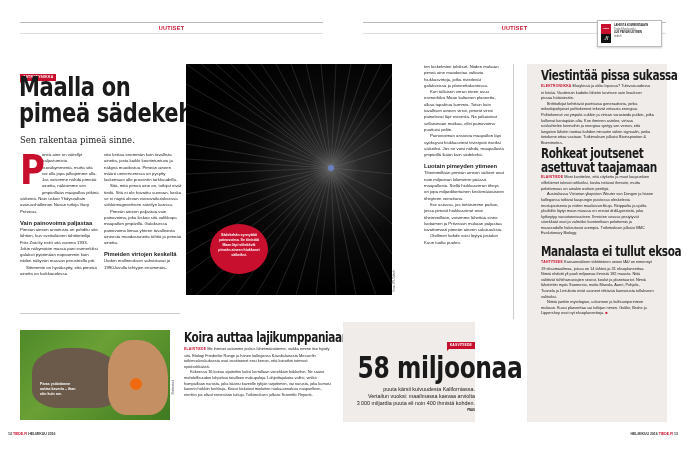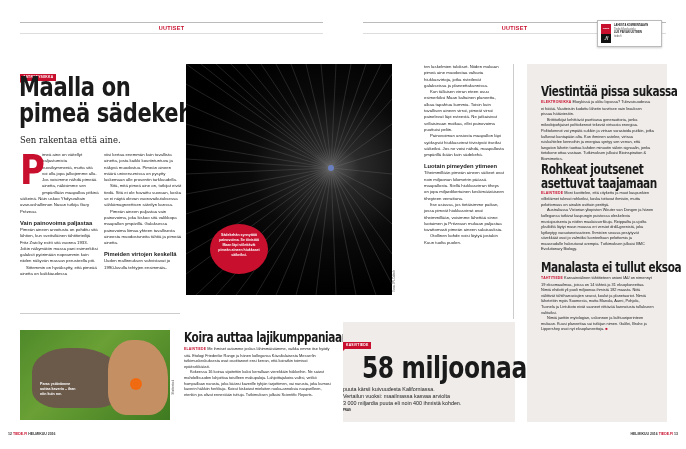"Viestintää pissa sukassa" div { top: 84px -> 68px }
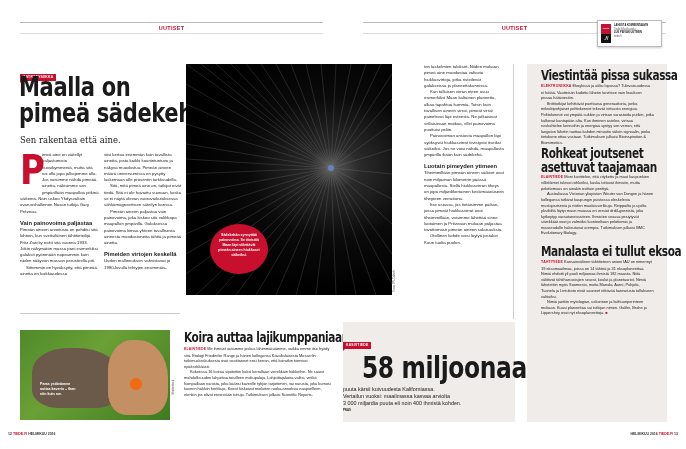"Sen rakentaa että aine." div { text: että aine -> pimeä sinne }
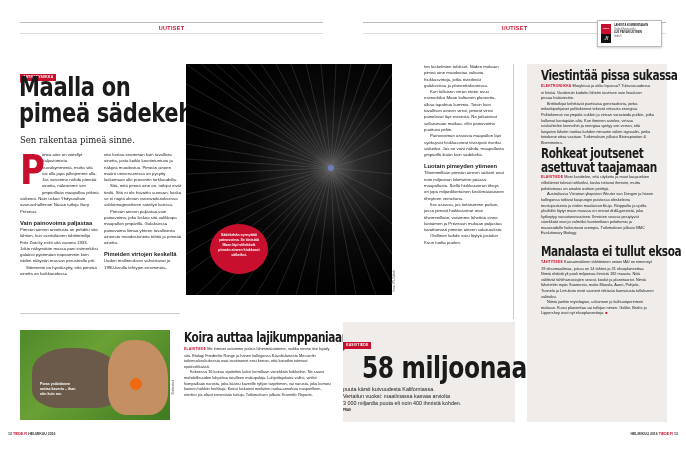"58 miljoonaa" div.gray { text-align: left -> right; width: 172px -> 132px }
